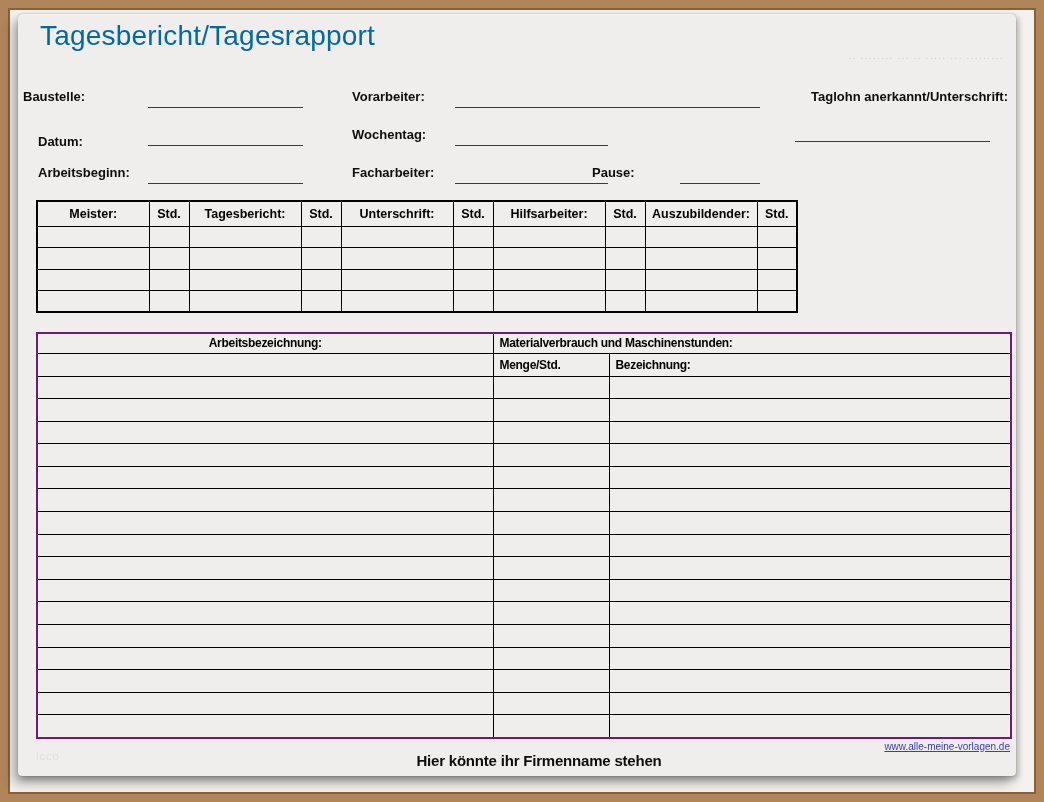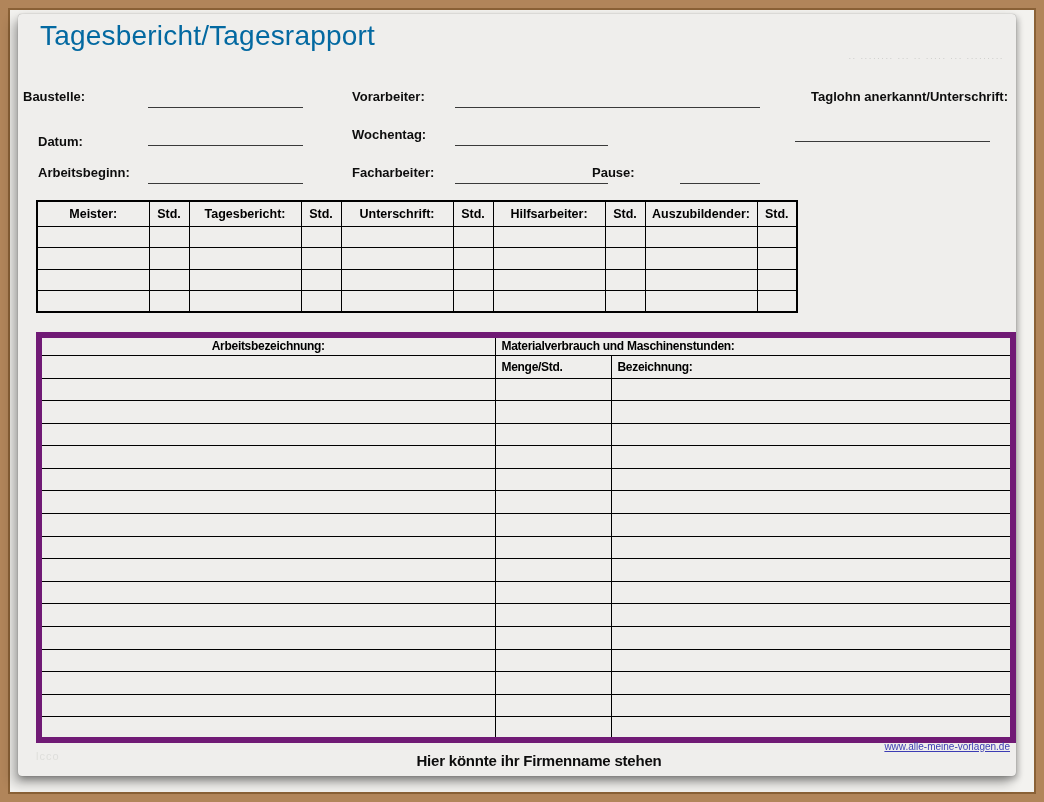"Arbeitsbezeichnung:" .t2 { border: 6px solid #701a75 -> 2px solid #701a75 }
